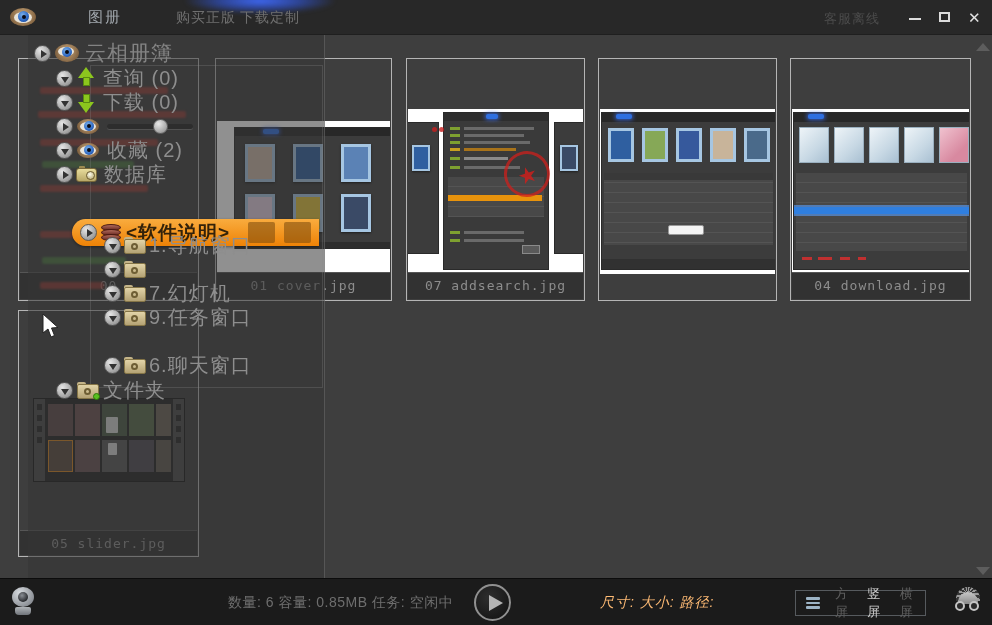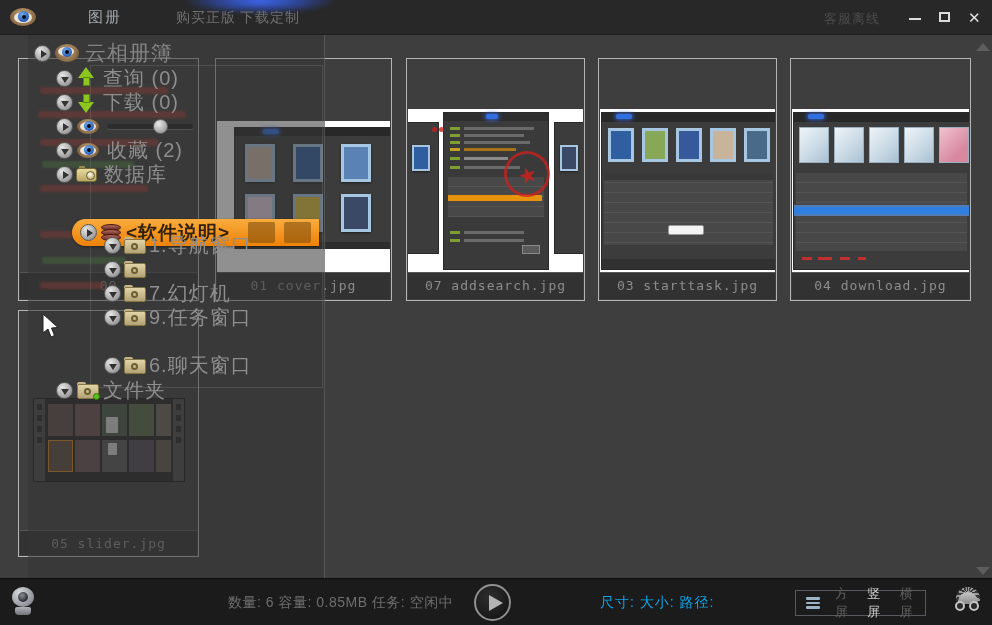"03 starttask.jpg" div.caption { html: <div>03 starttask.jpg</div> -> none }
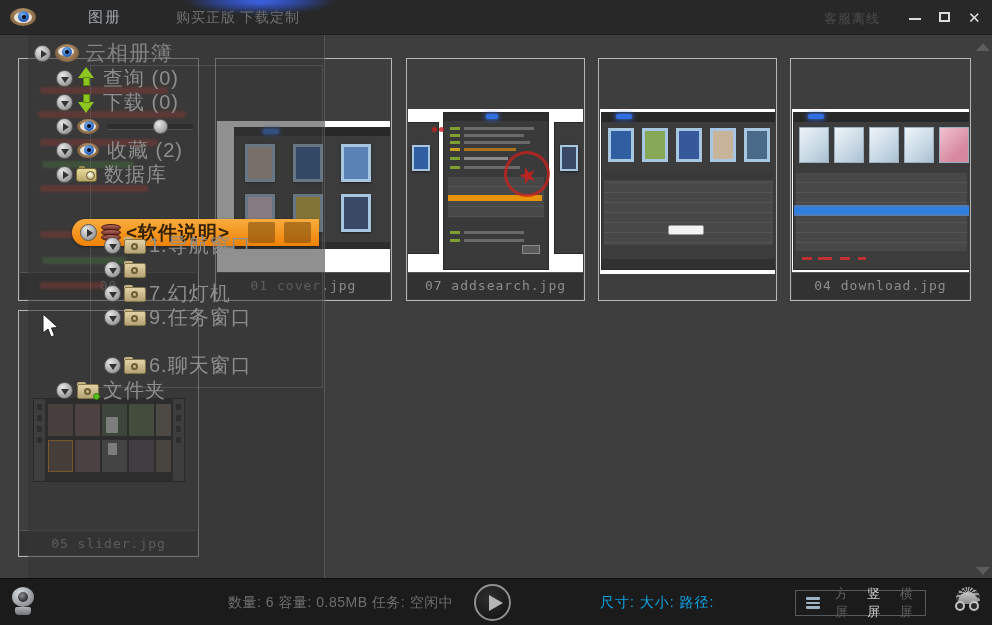"尺寸: 大小: 路径:" .bb-info { color: #0ea5e9 -> #fdba74; font-style: none -> italic }
